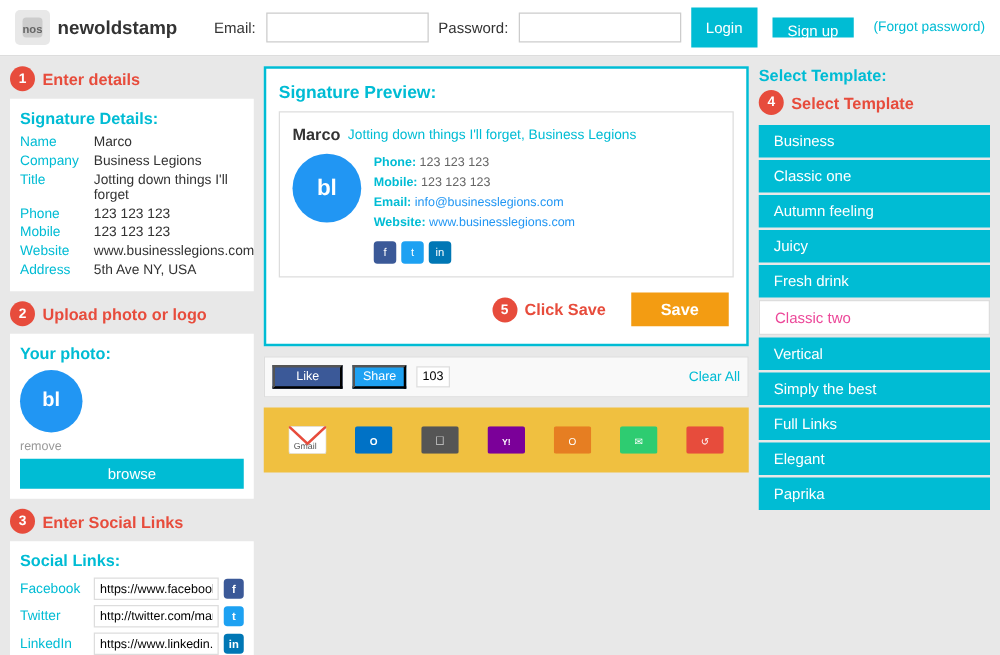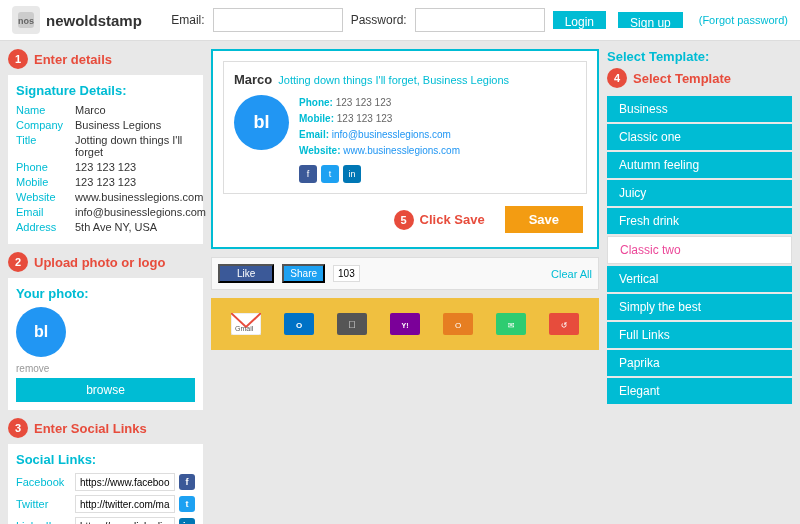"Login" .btn-login { height: 18px -> 32px }
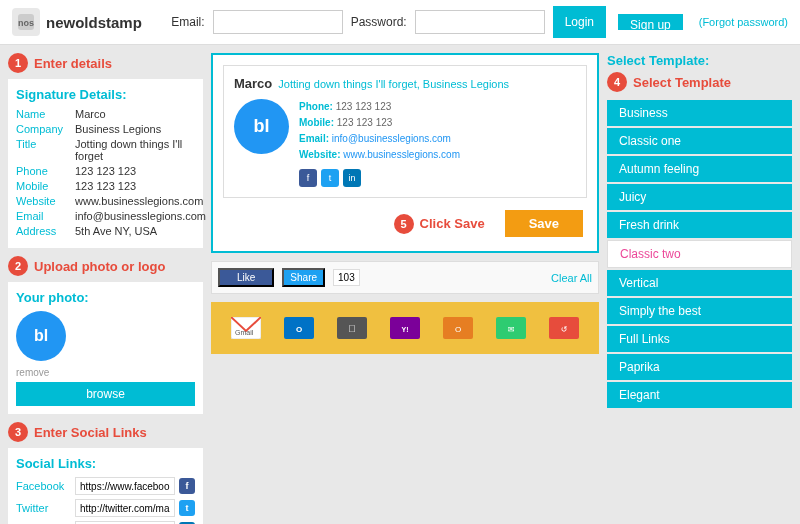"Signature Preview:" div.preview-title { html: none -> <div>Signature Preview:</div> }
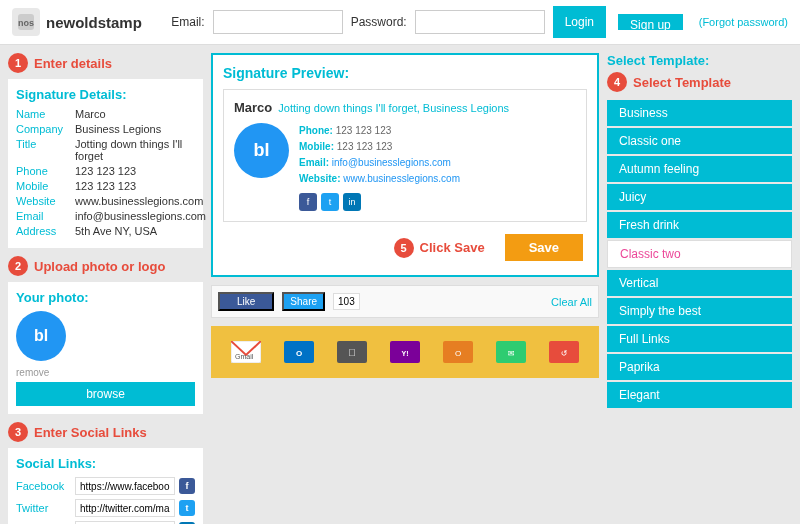"Email" div.sig-row { html: <div> <span>Email</span> <span>info@businesslegions.com</span> </div> -> none }
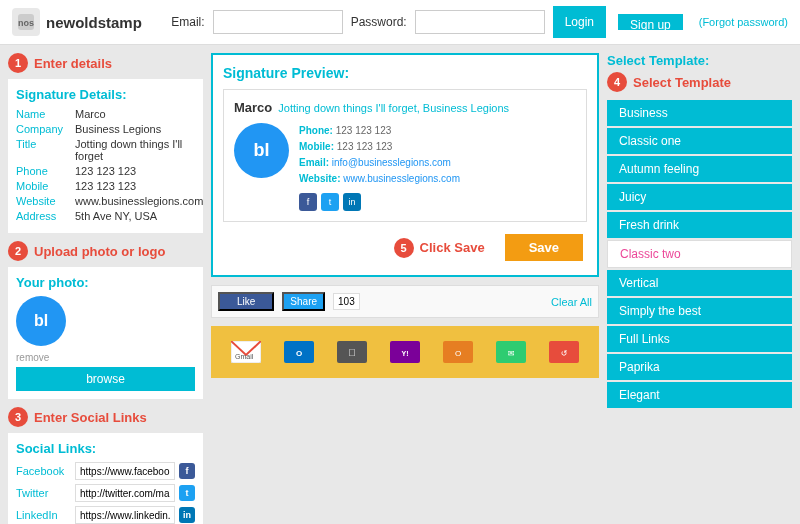"Paprika" button.template-btn { order: before "Elegant" -> after "Elegant" }
